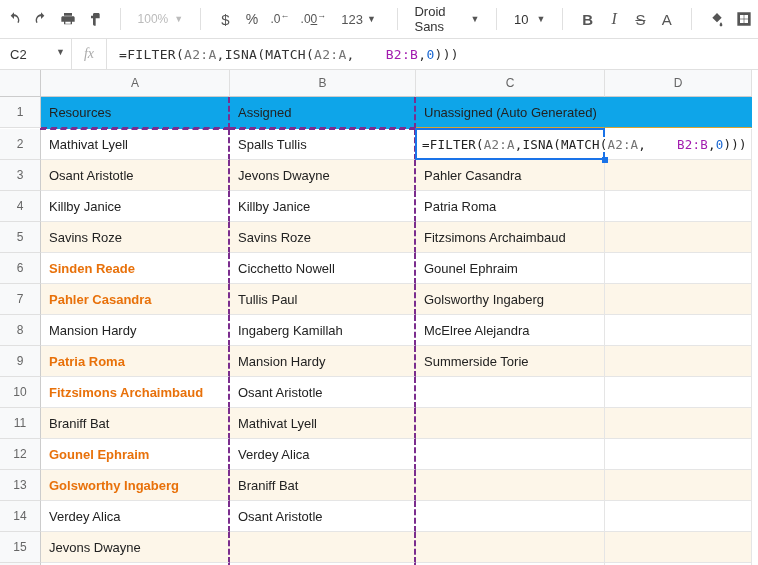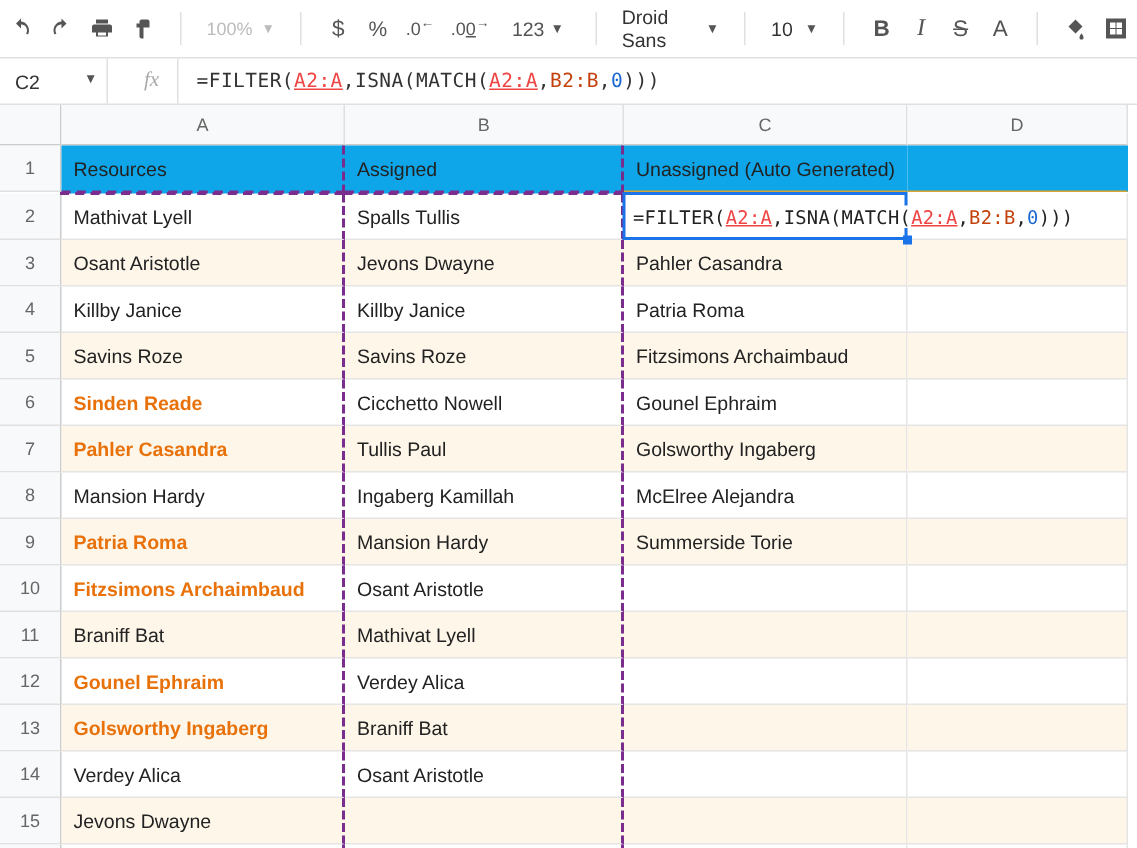"fx" .fx { padding-left: 12px -> none }
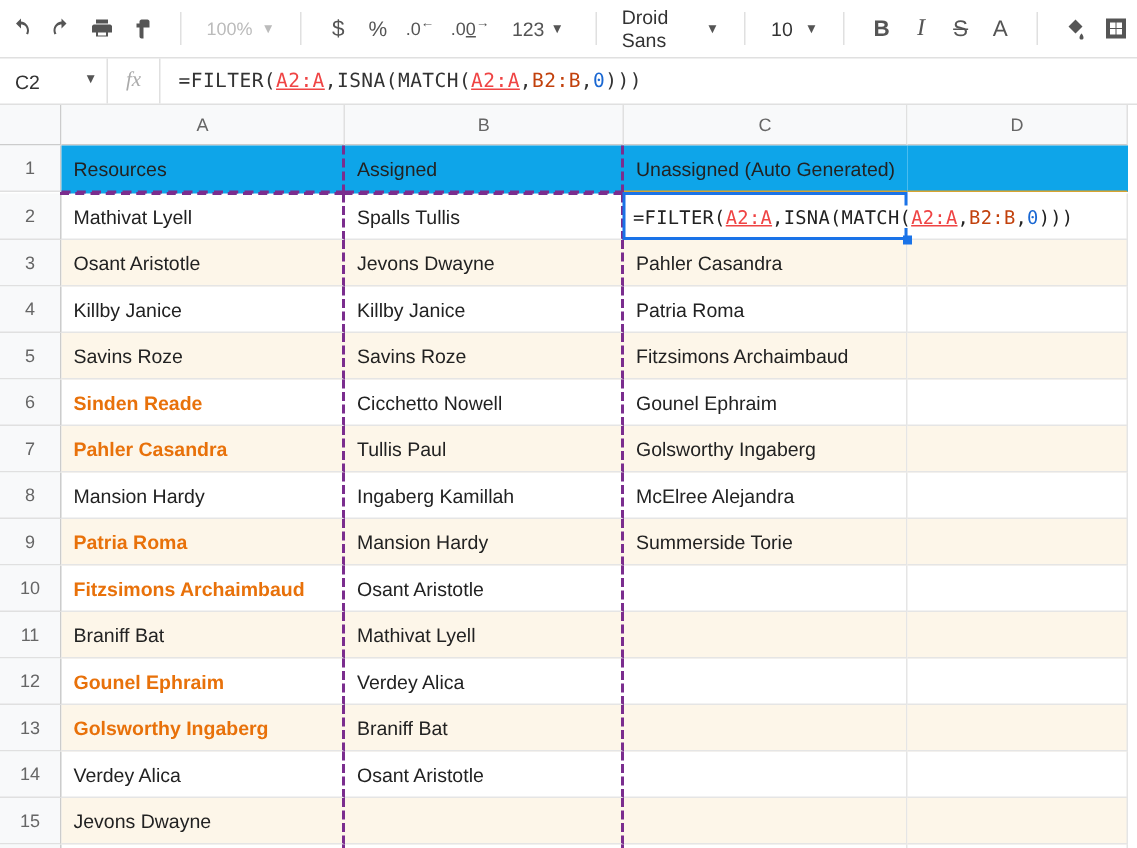"A2:A" .tok-range1 { color: #ef4444 -> #737373; text-decoration: underline -> none }
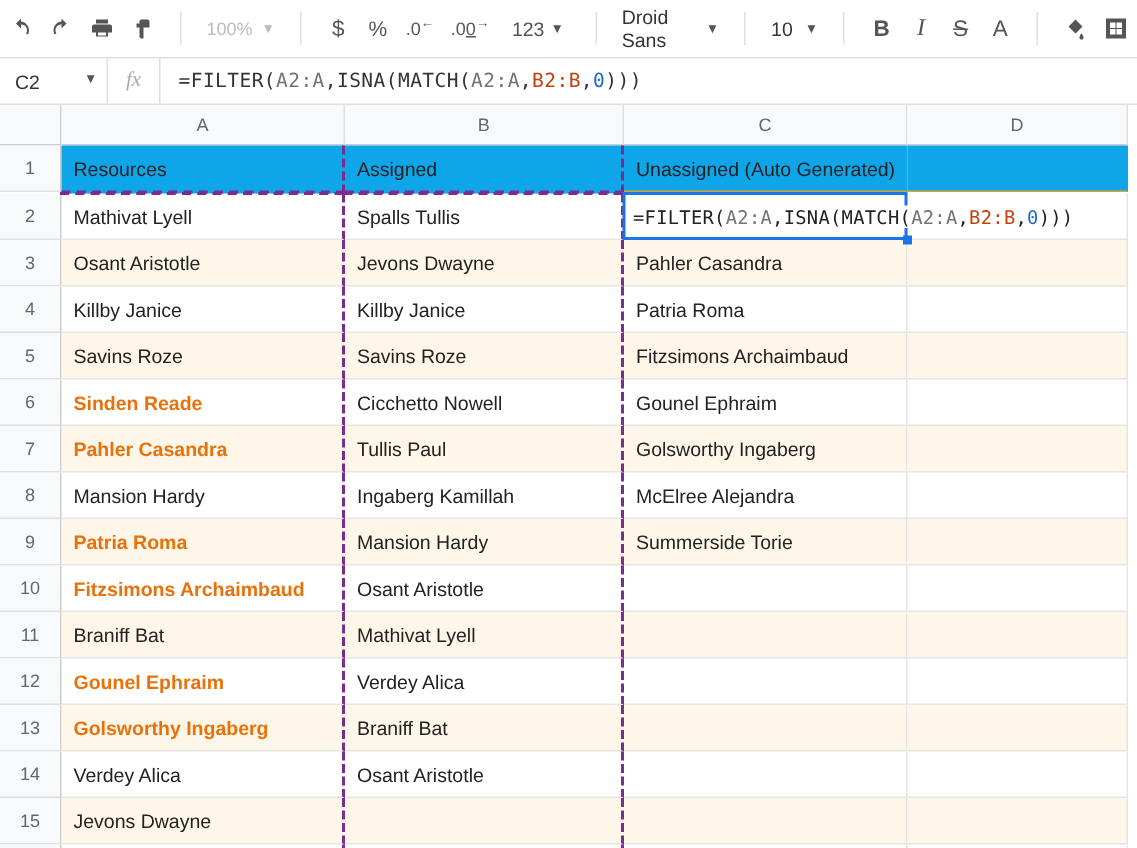"B2:B" .tok-range2 { color: #c2410c -> #a21caf; margin-left: none -> 31px }
